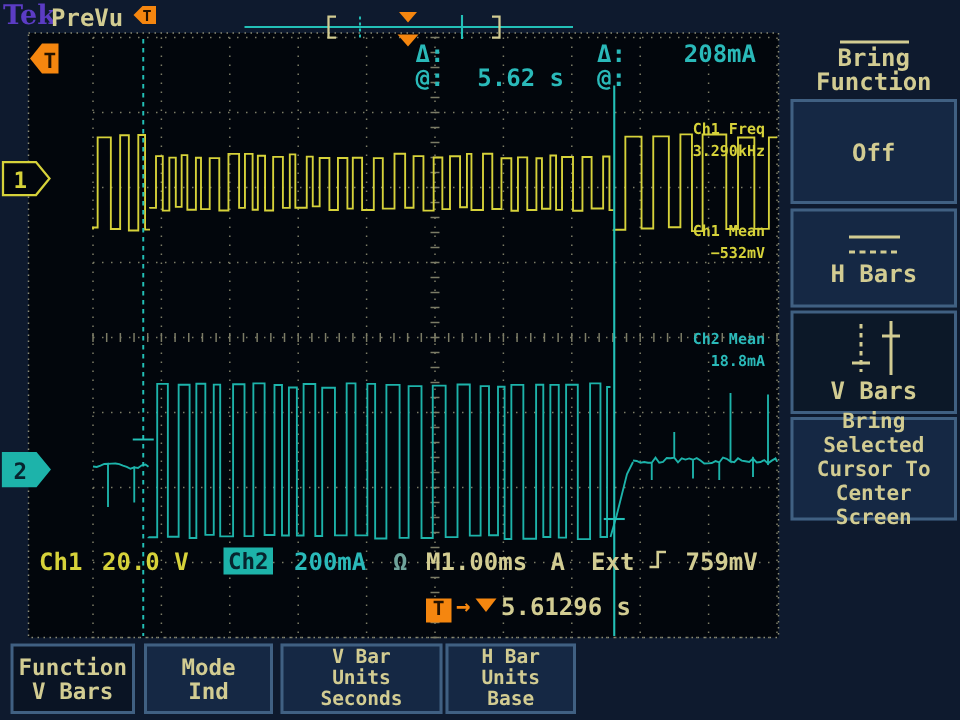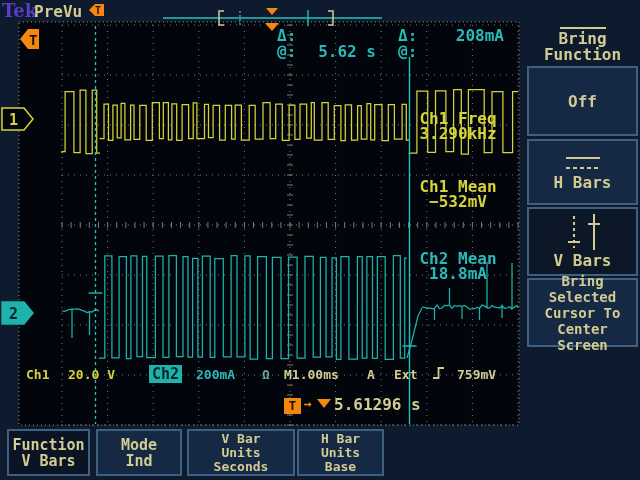"Ch1 Freq" .meas { font-size: 16px -> 10px; margin-top: 32px -> none; text-align: center -> right }
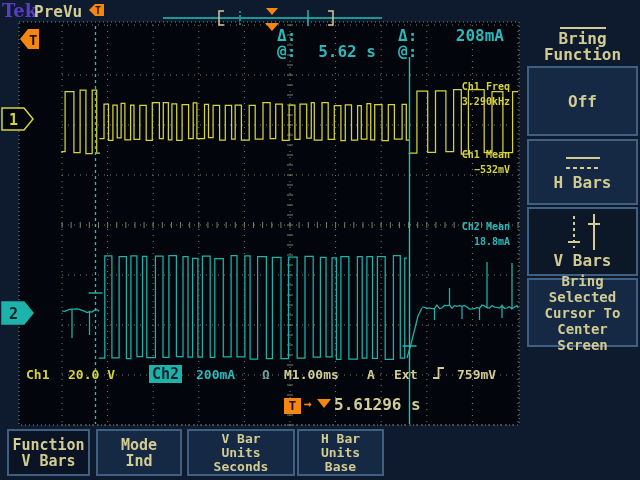"Ch1" .t15 { font-size: 13px -> 16px }
